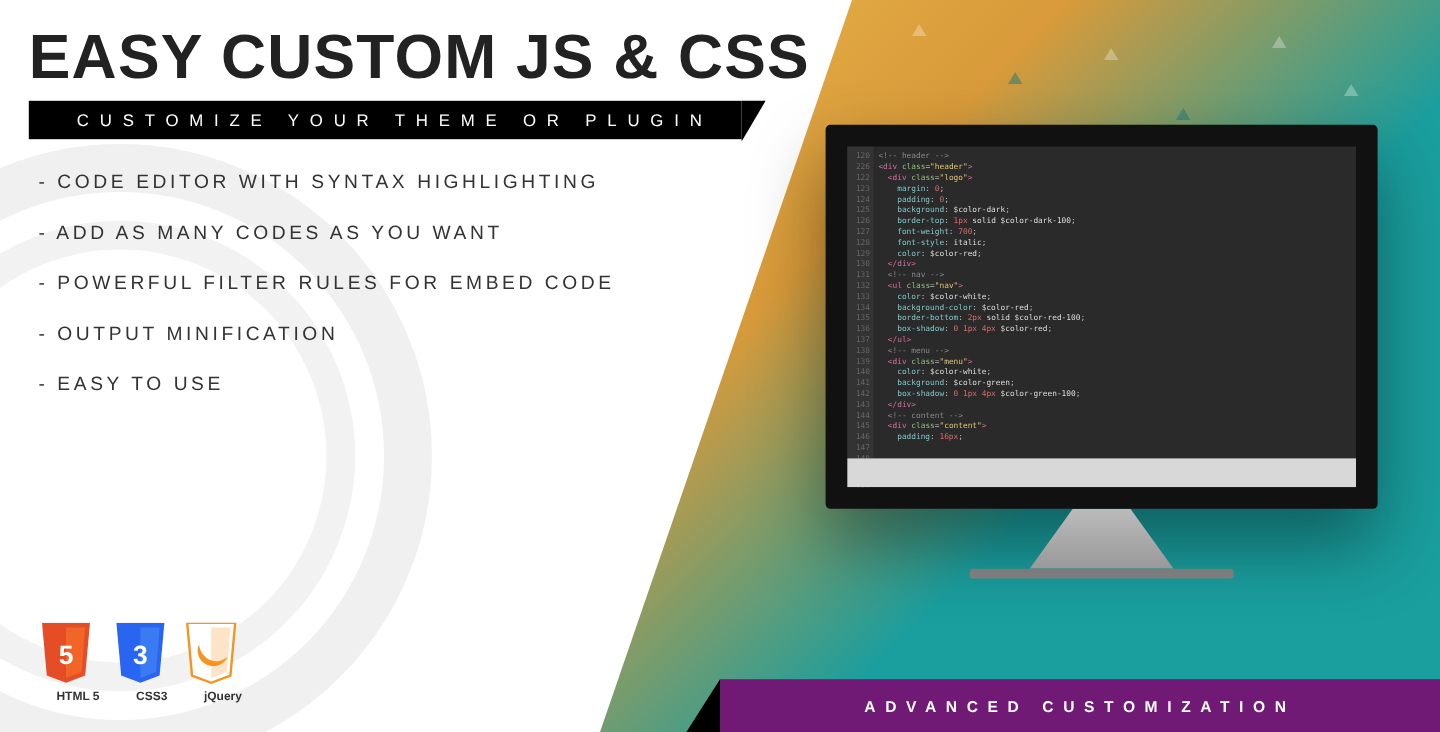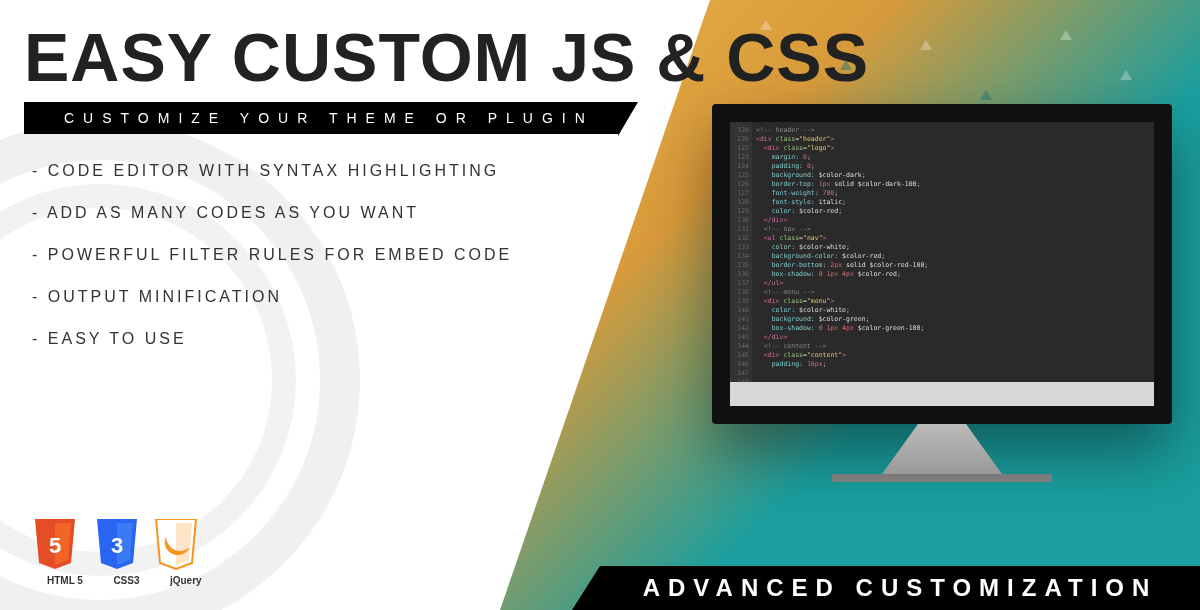"EASY CUSTOM JS & CSS" .title { font-size: 68px -> 52px }
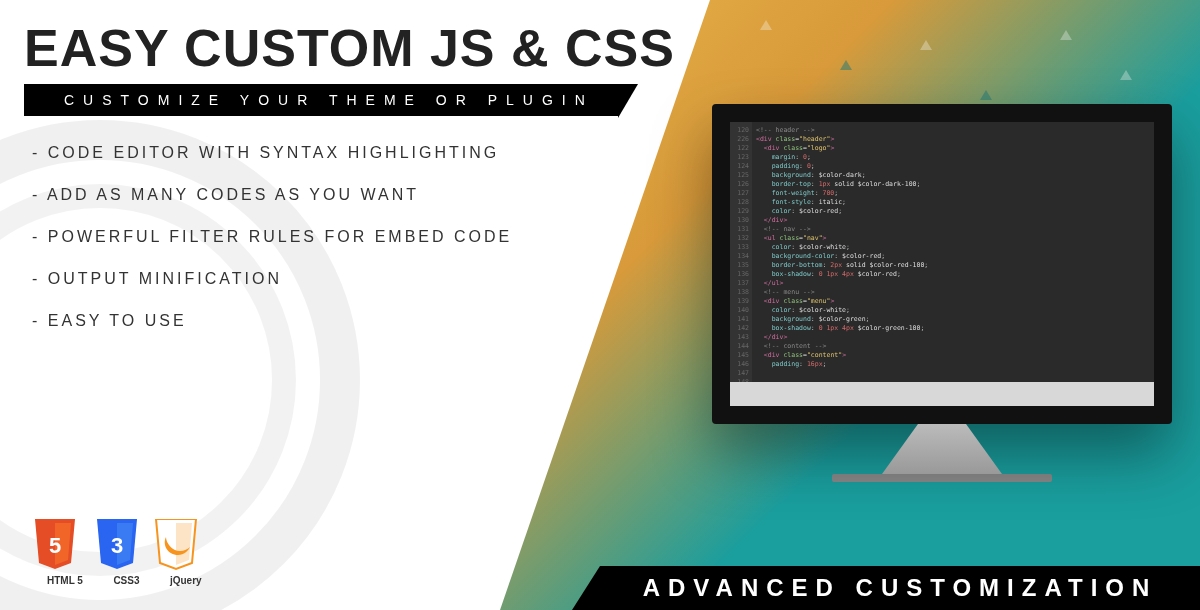"120" .monitor { right: 28px -> 52px }
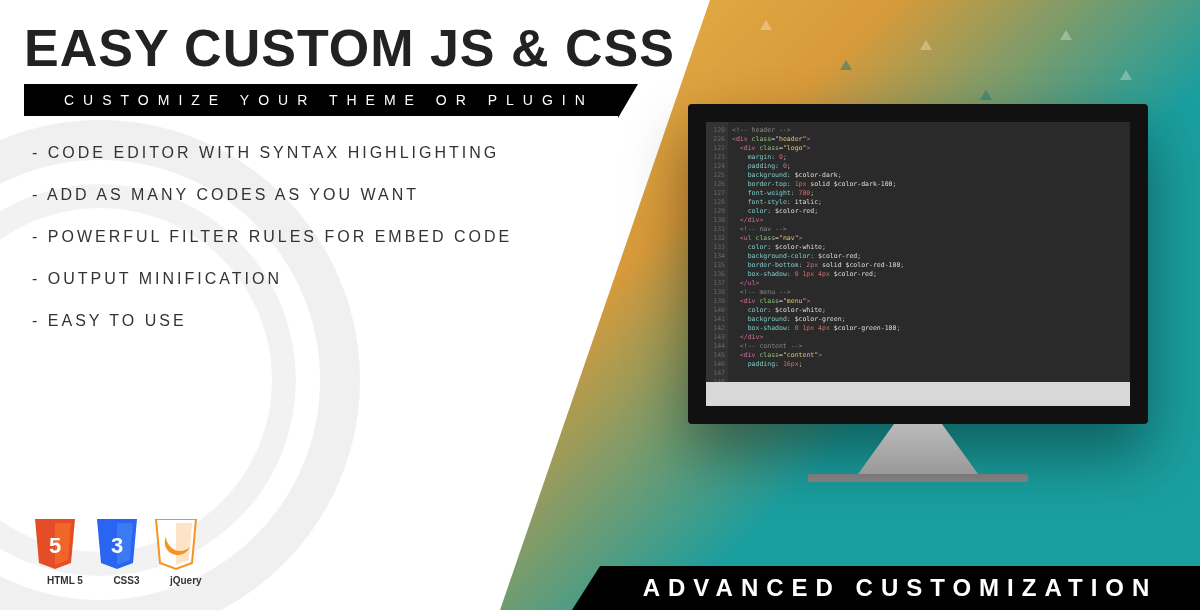"ADVANCED CUSTOMIZATION" .footer-bar { background: #000000 -> #701a75; font-size: 24px -> 13px }
